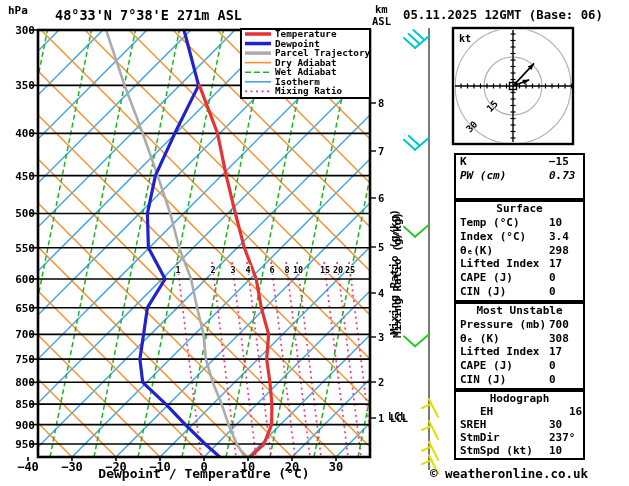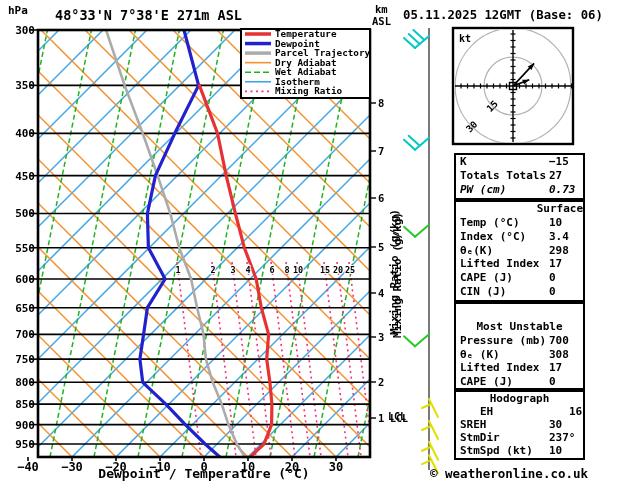"Totals Totals" div.trow { html: <div><span>Totals Totals</span><span>27</span></div> -> none }
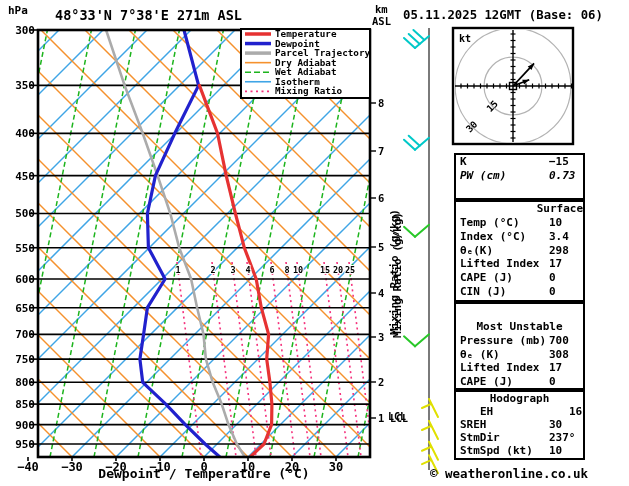"Surface" div.trow { text-align: right -> none }
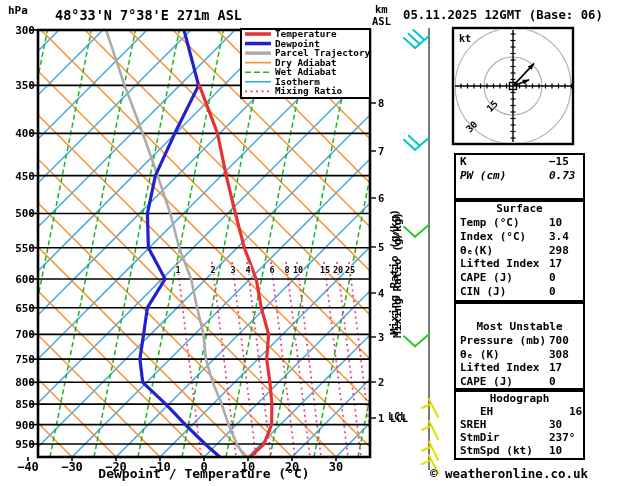"Most Unstable" div.trow { margin-top: 16px -> none }
